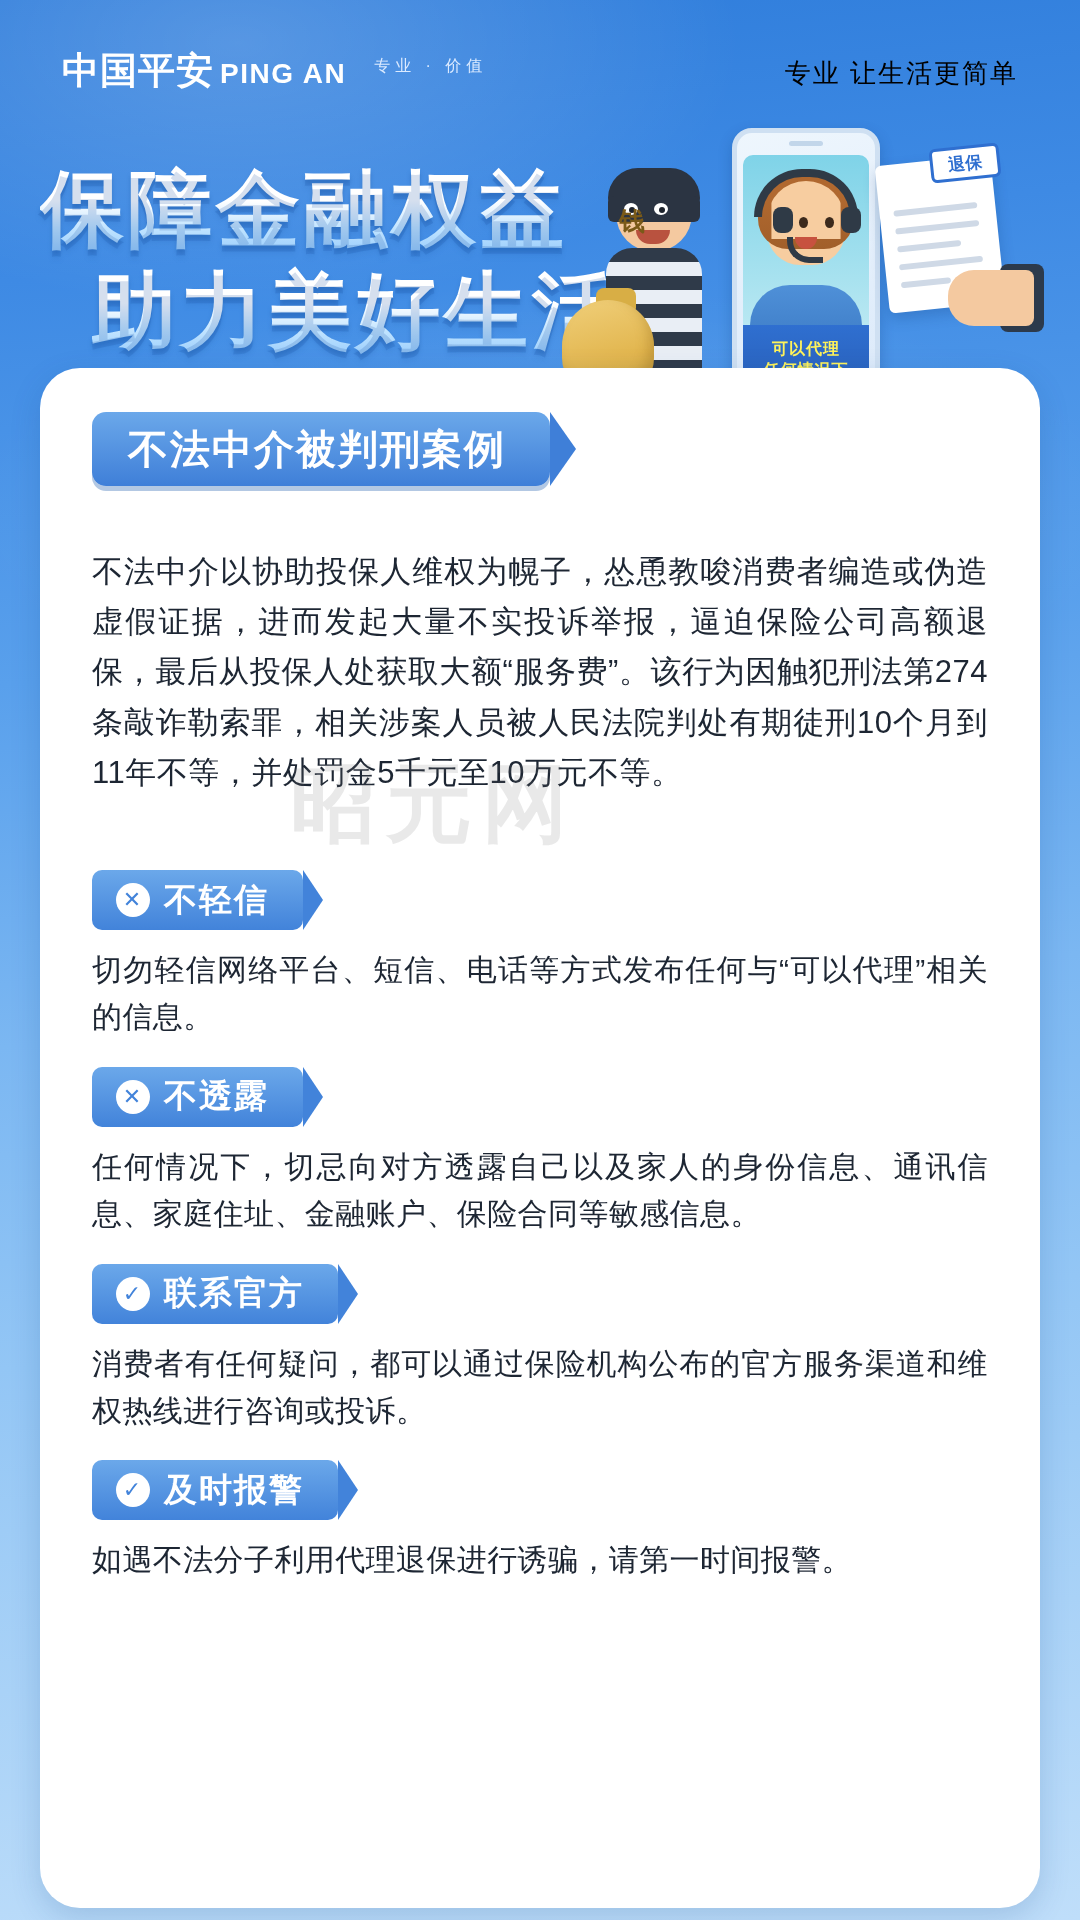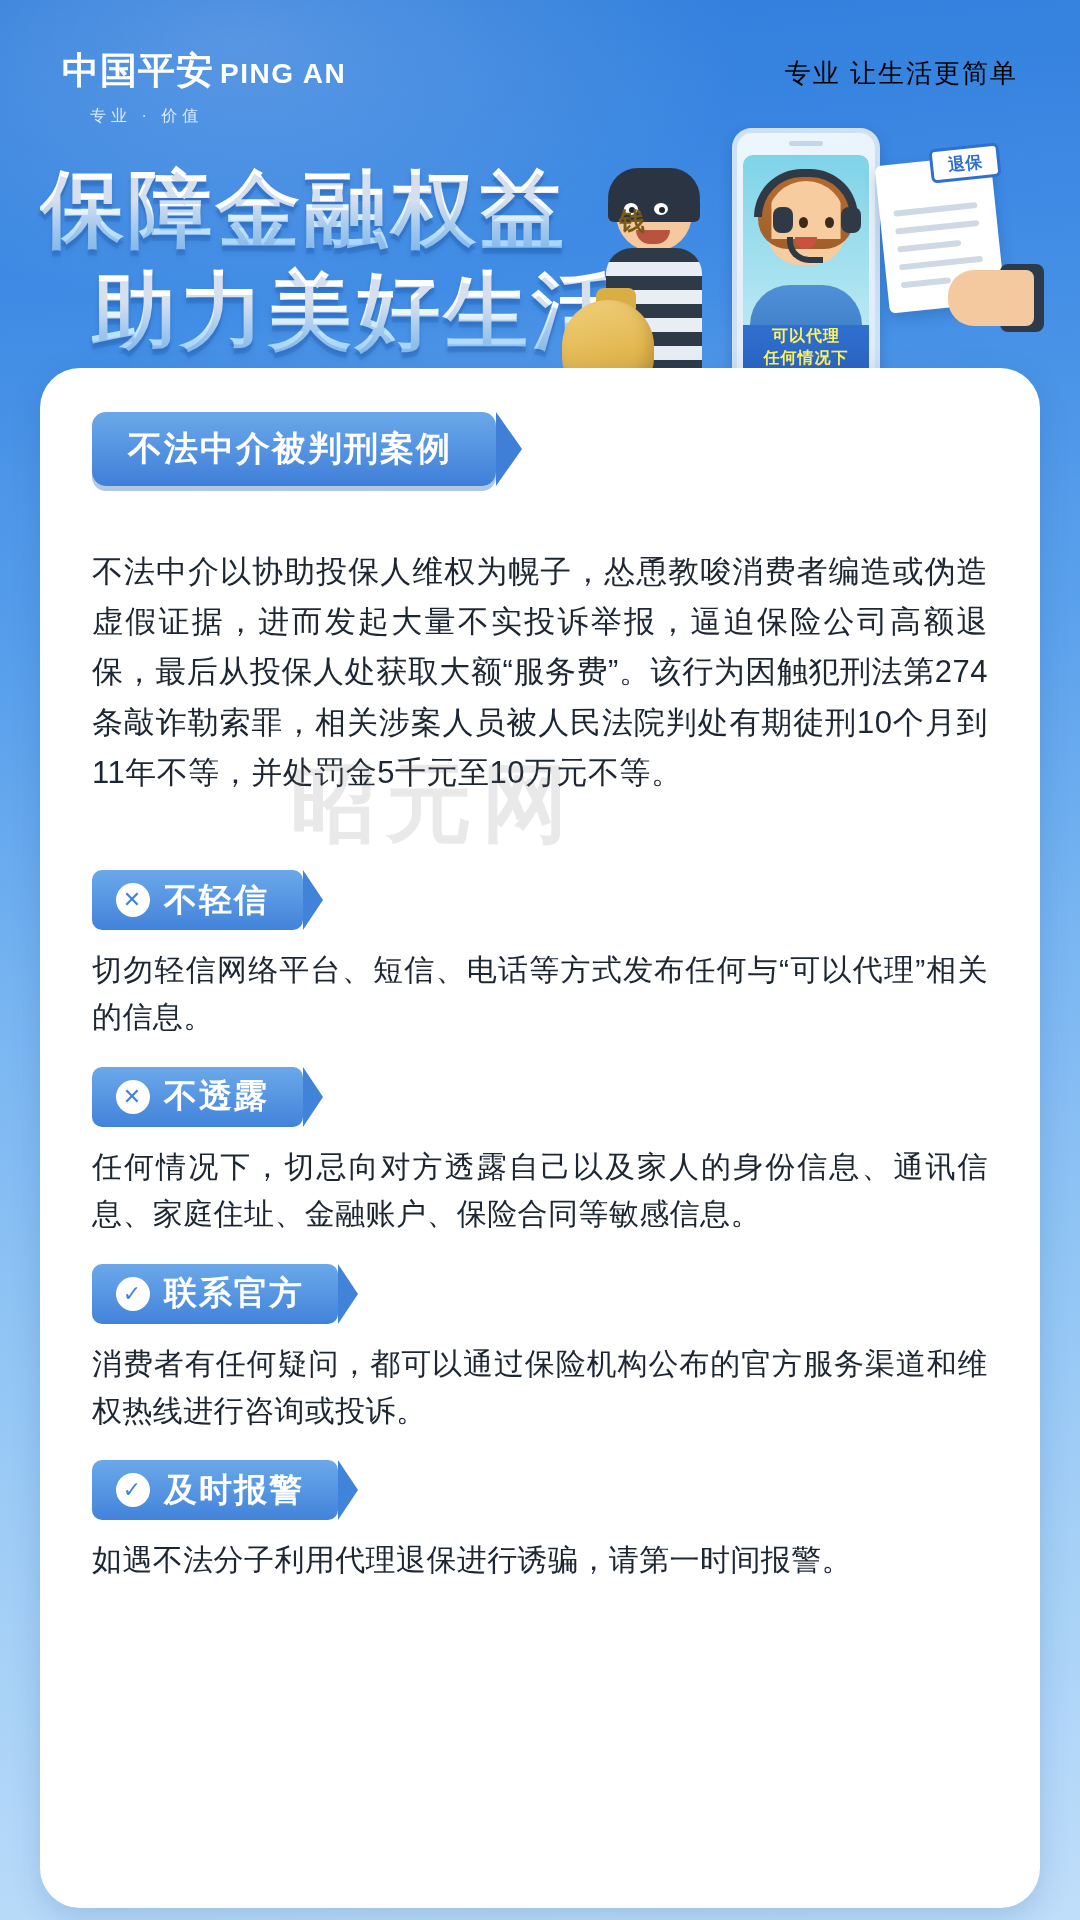"中国平安" .brand { flex-direction: column -> row }
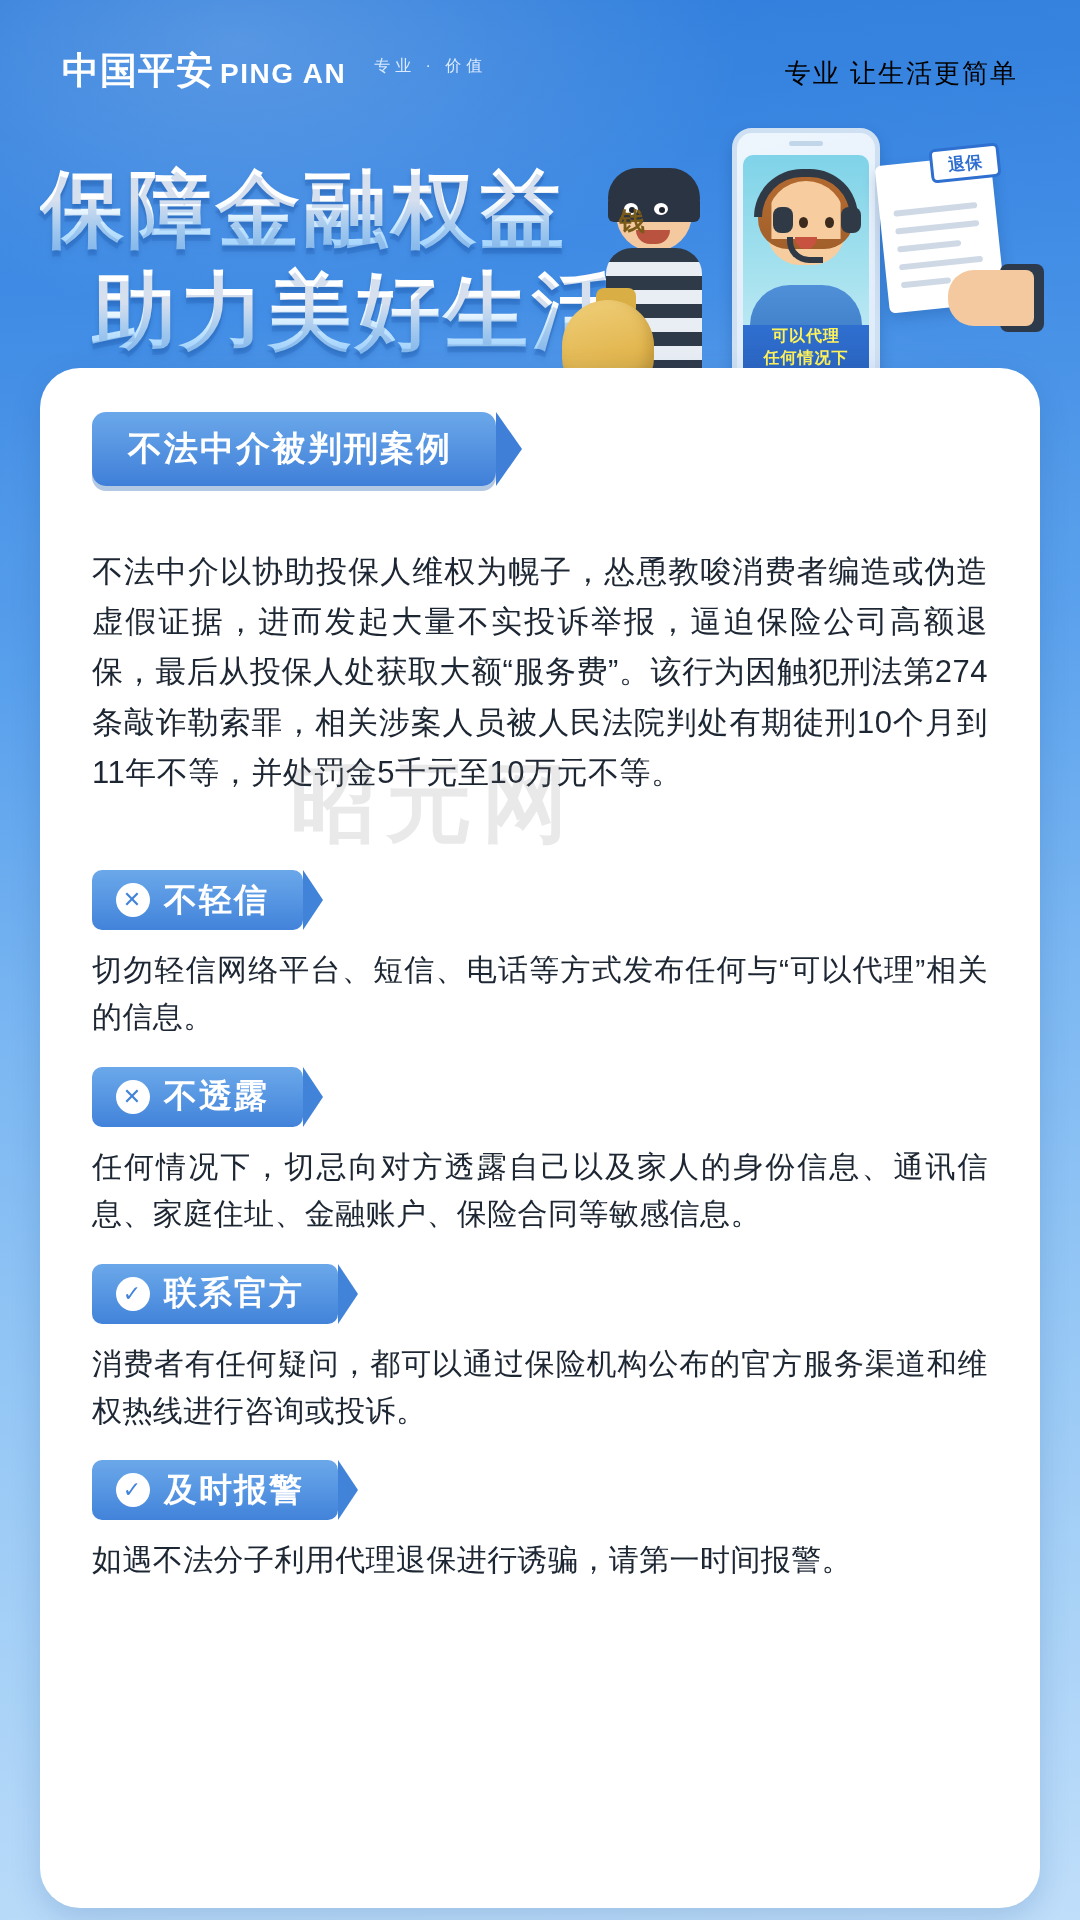"可以代理" .phone-banner { justify-content: flex-start -> flex-end }
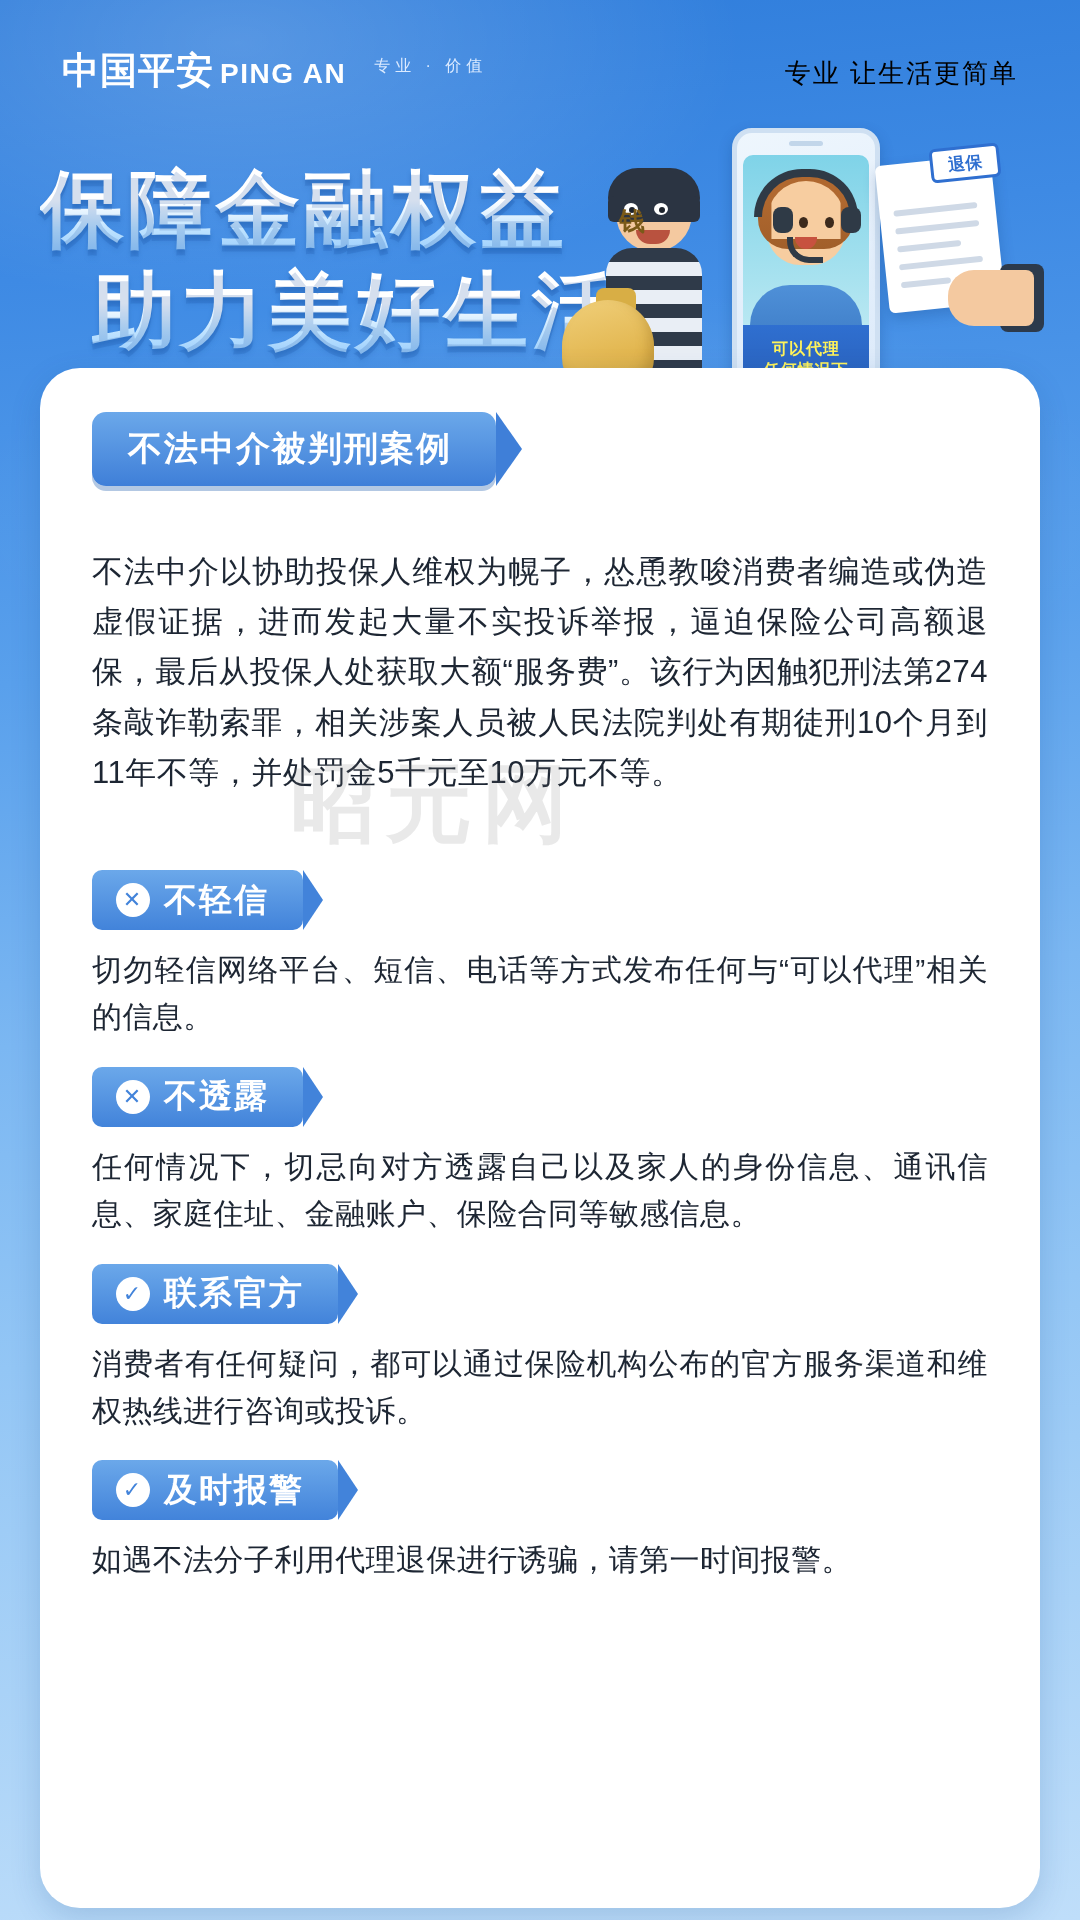"不法中介被判刑案例" .pill { font-size: 34px -> 40px }
